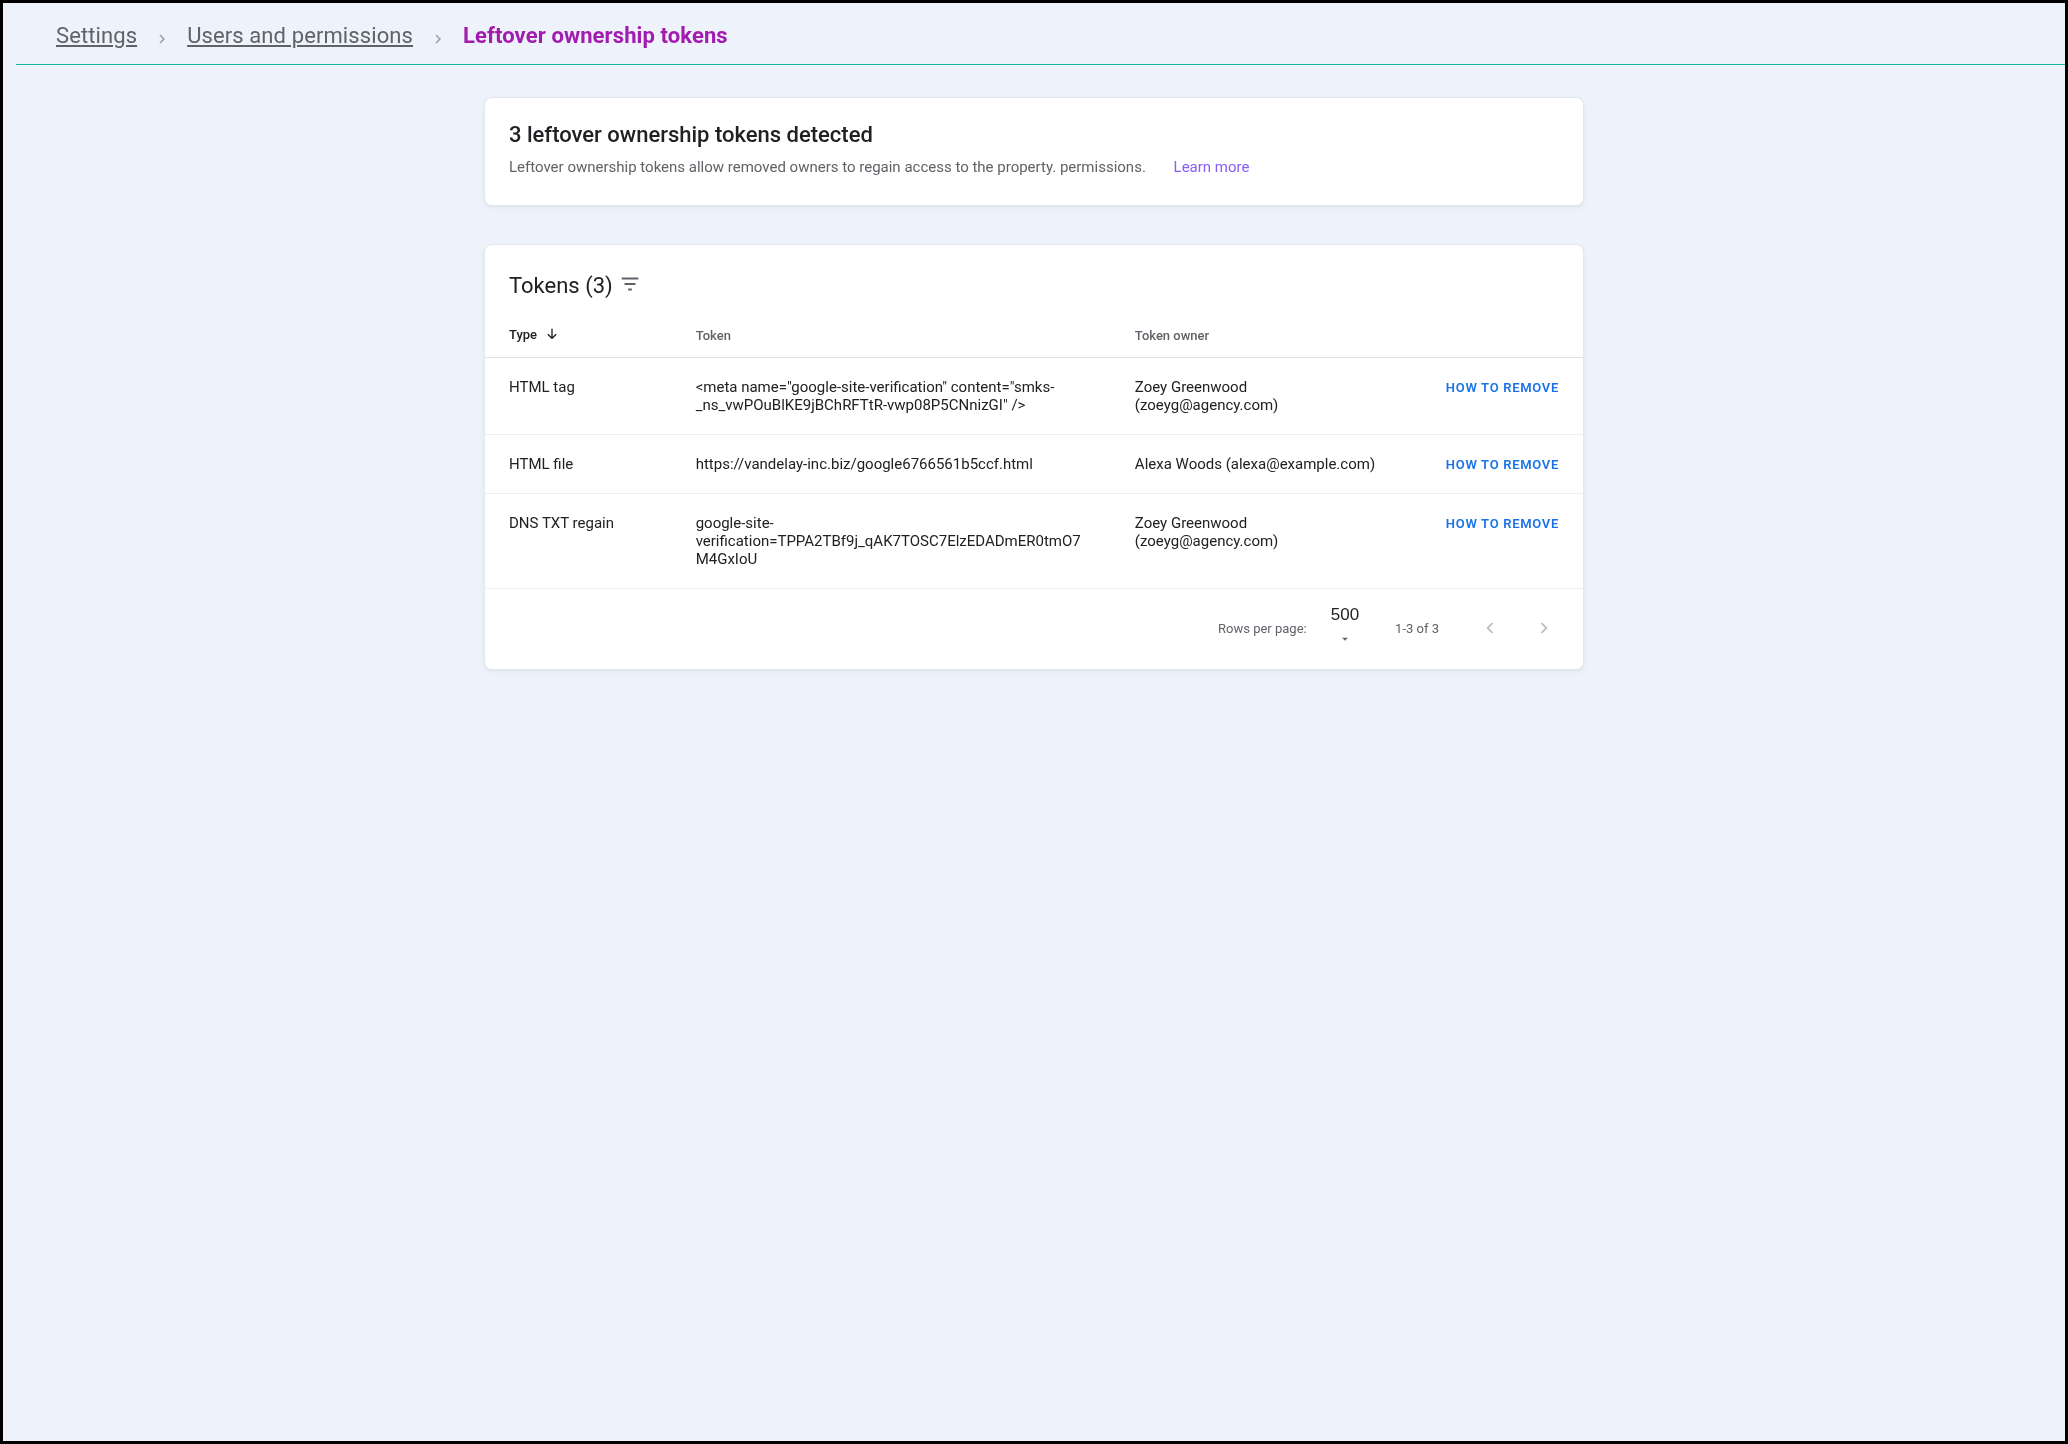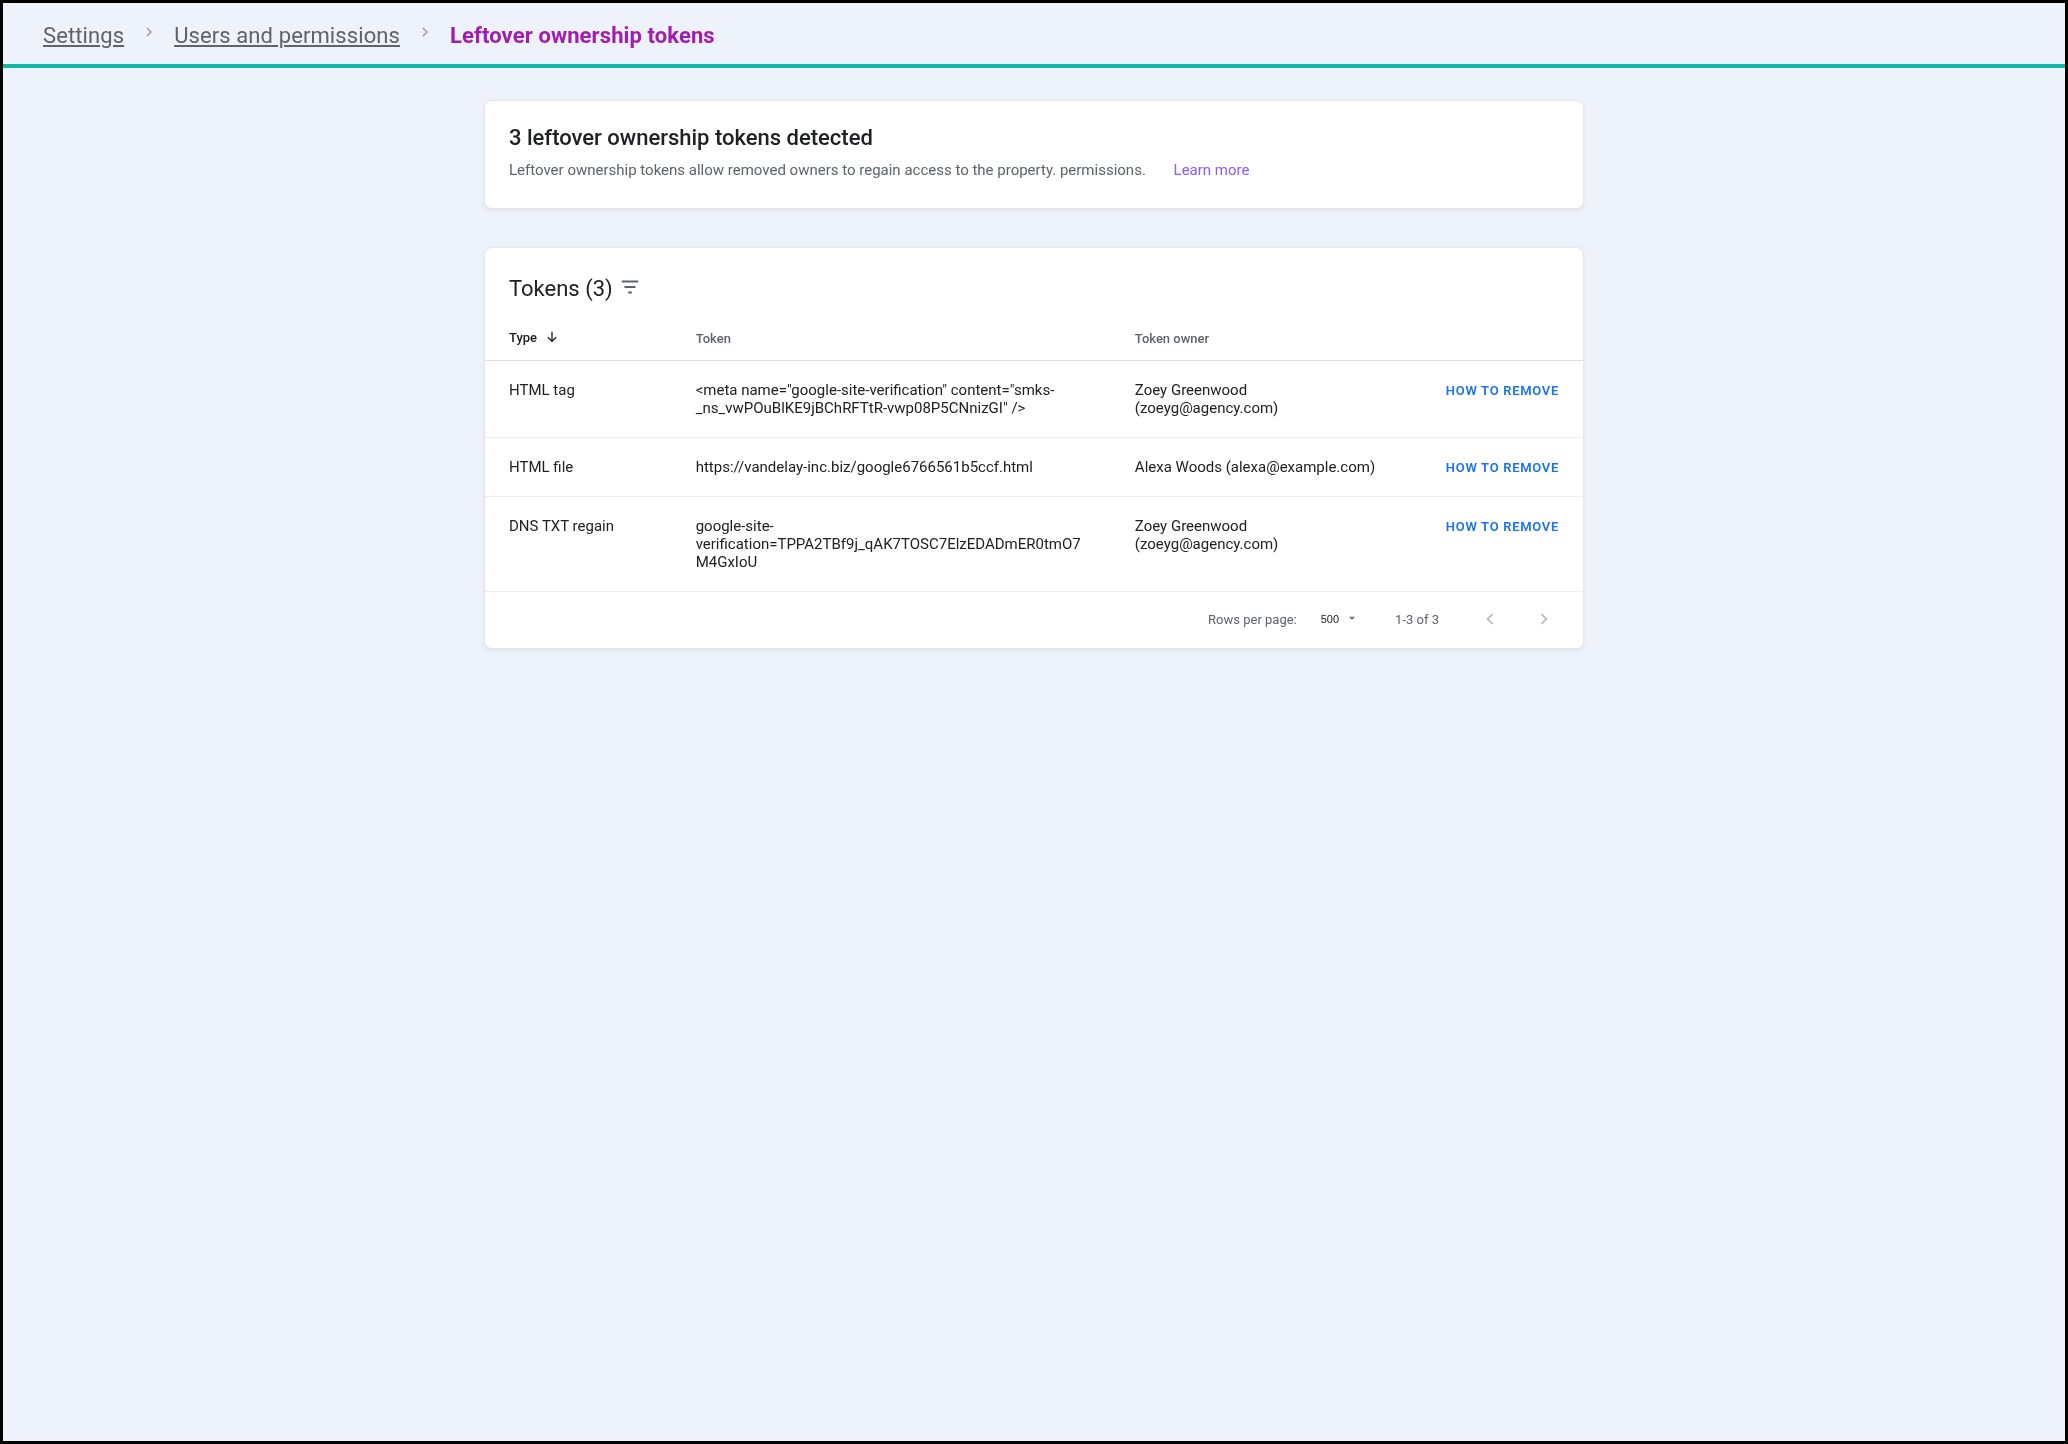"Settings" .crumbs { align-items: flex-start -> flex-end; border-bottom: 4px solid #14b8a6 -> 1px solid #14b8a6; margin-left: none -> 13px }
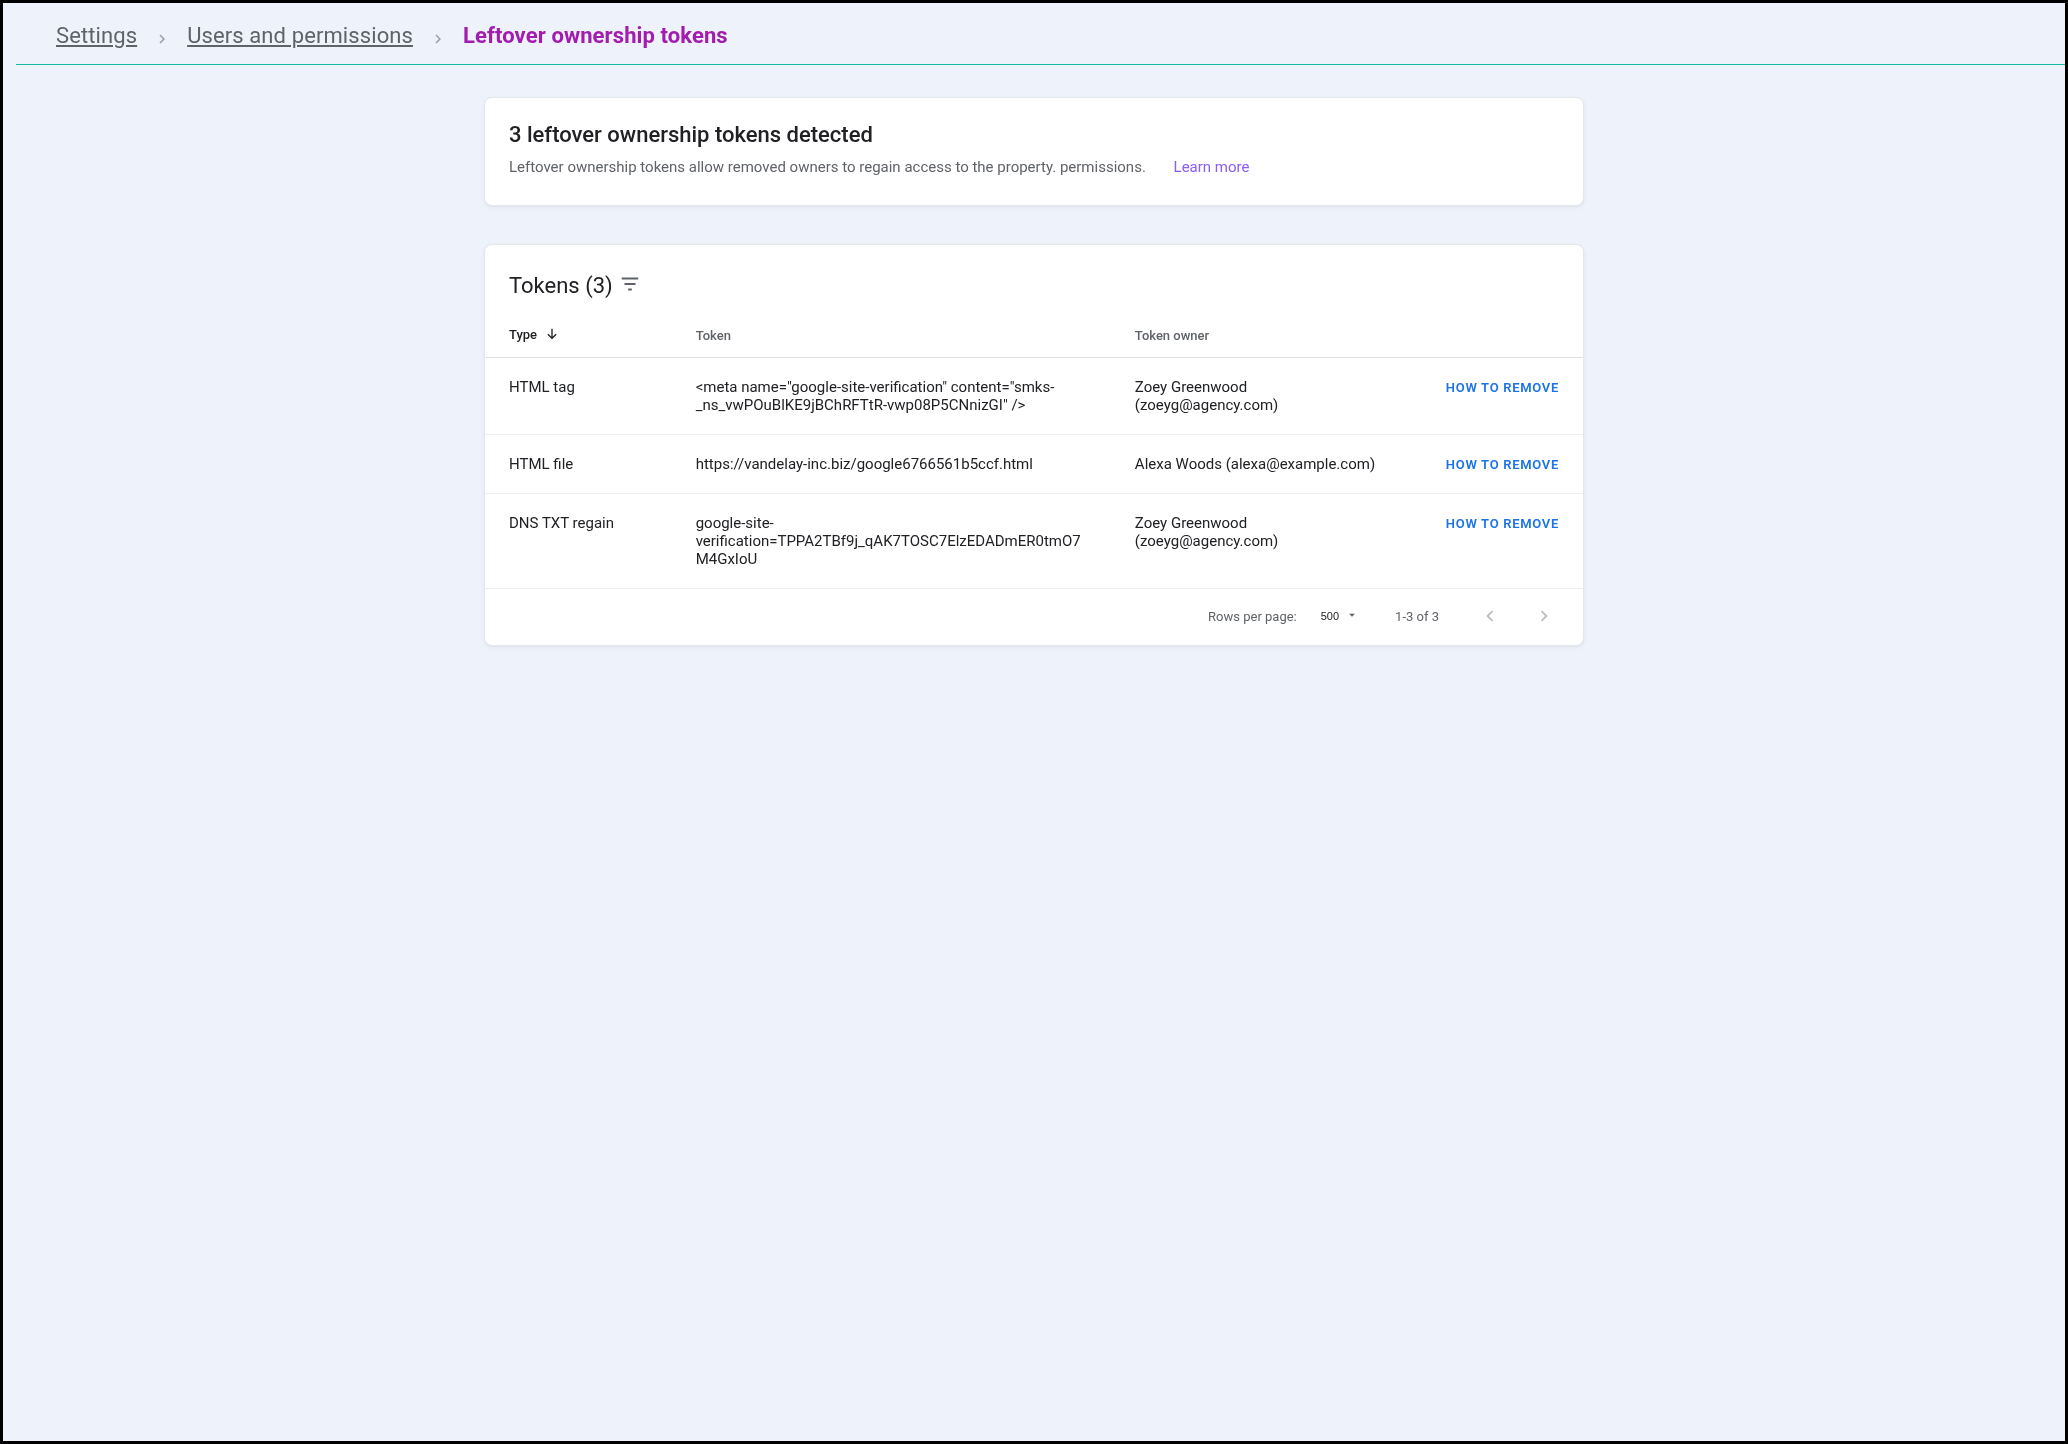"500" .rpp-select { flex-direction: none -> column; font-size: 11px -> 17px }
